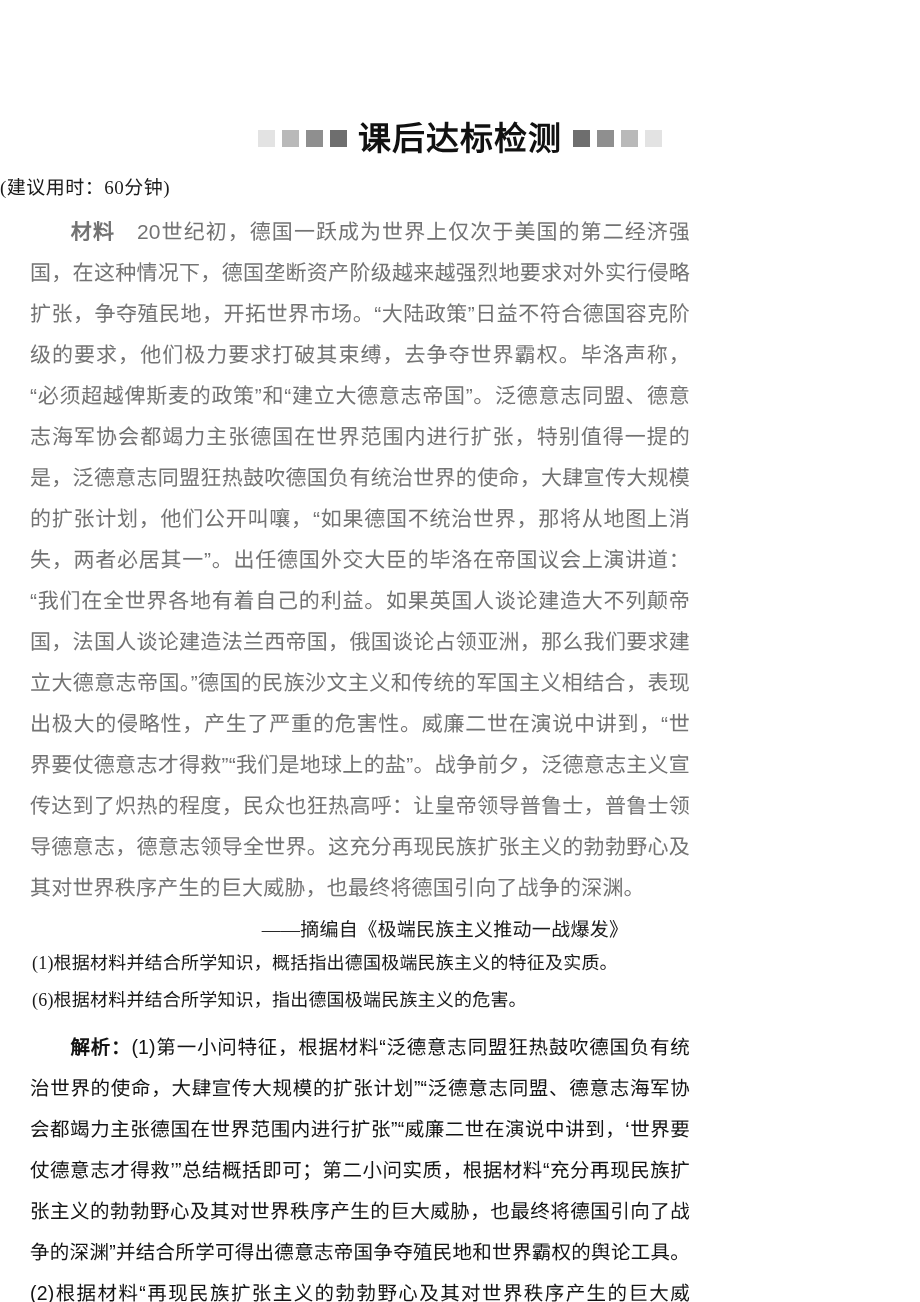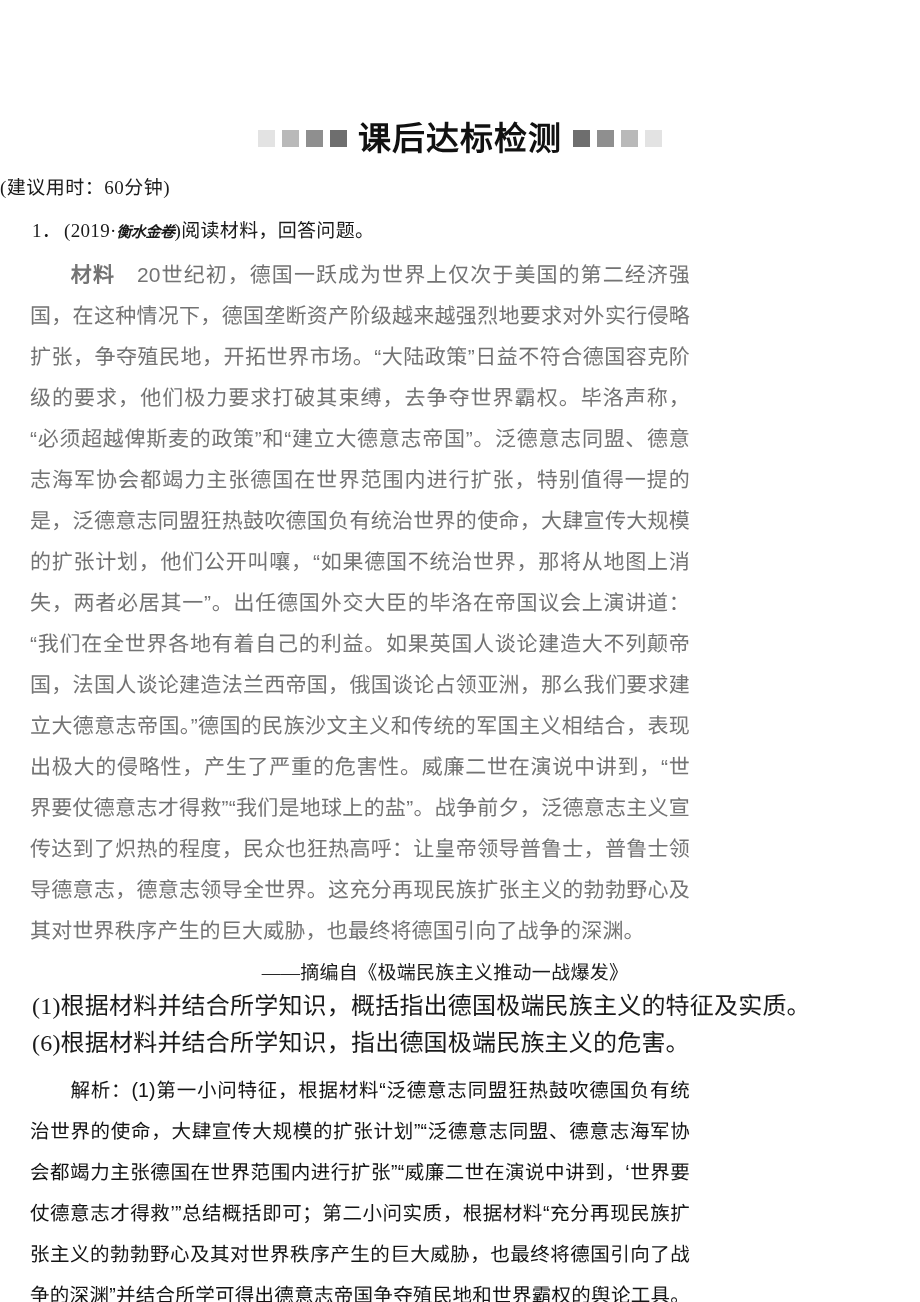"1． (2019·衡水金卷)阅读材料，回答问题。" div.qstem { html: <div> <span>1．</span><span>(2019·</span><span>衡水金卷</span><span>)</span><span>阅读材料，回答问题。</span> </div> -> none }
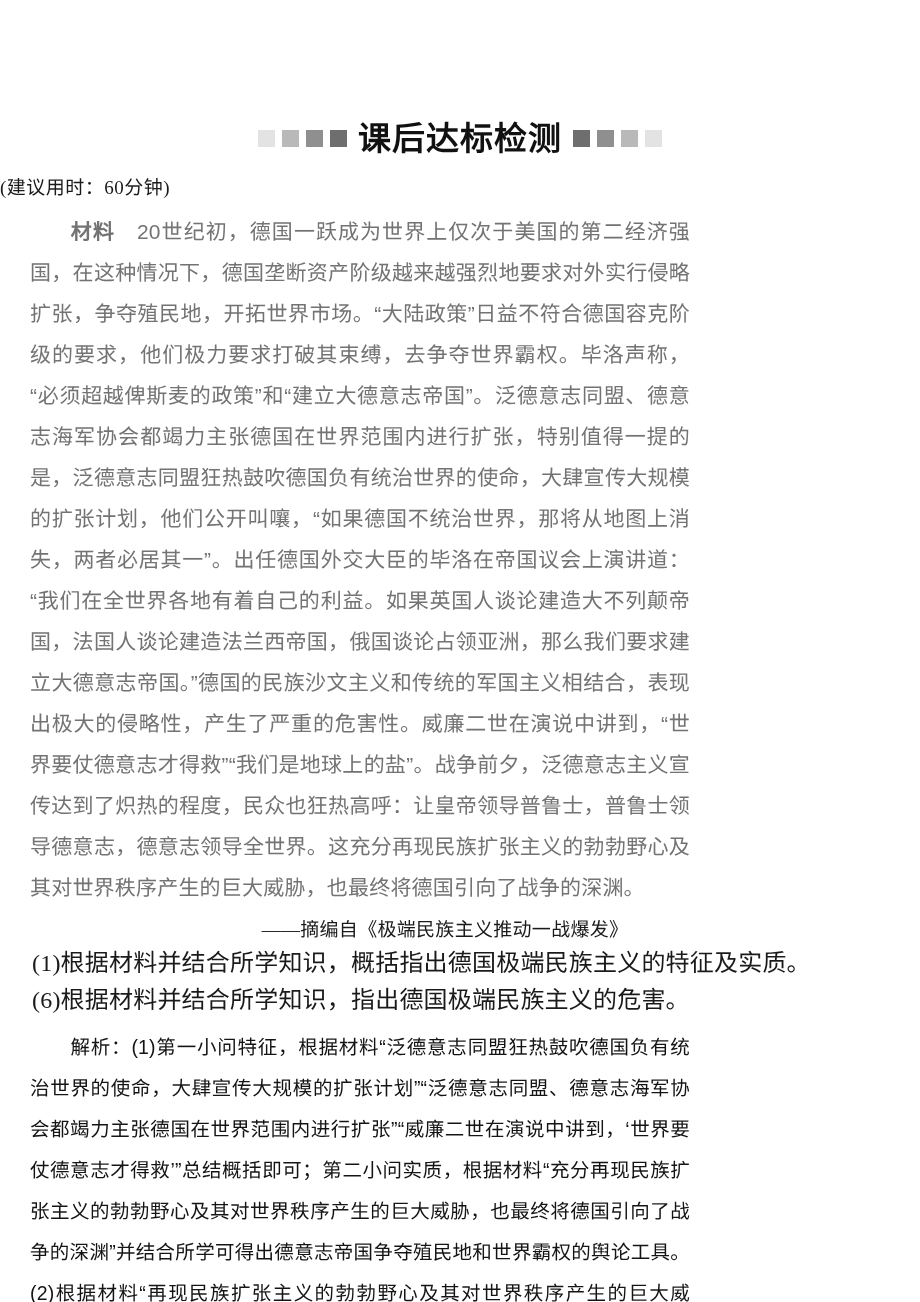"(1)根据材料并结合所学知识，概括指出德国极端民族主义的特征及实质。" .subq { font-size: 24px -> 18px }
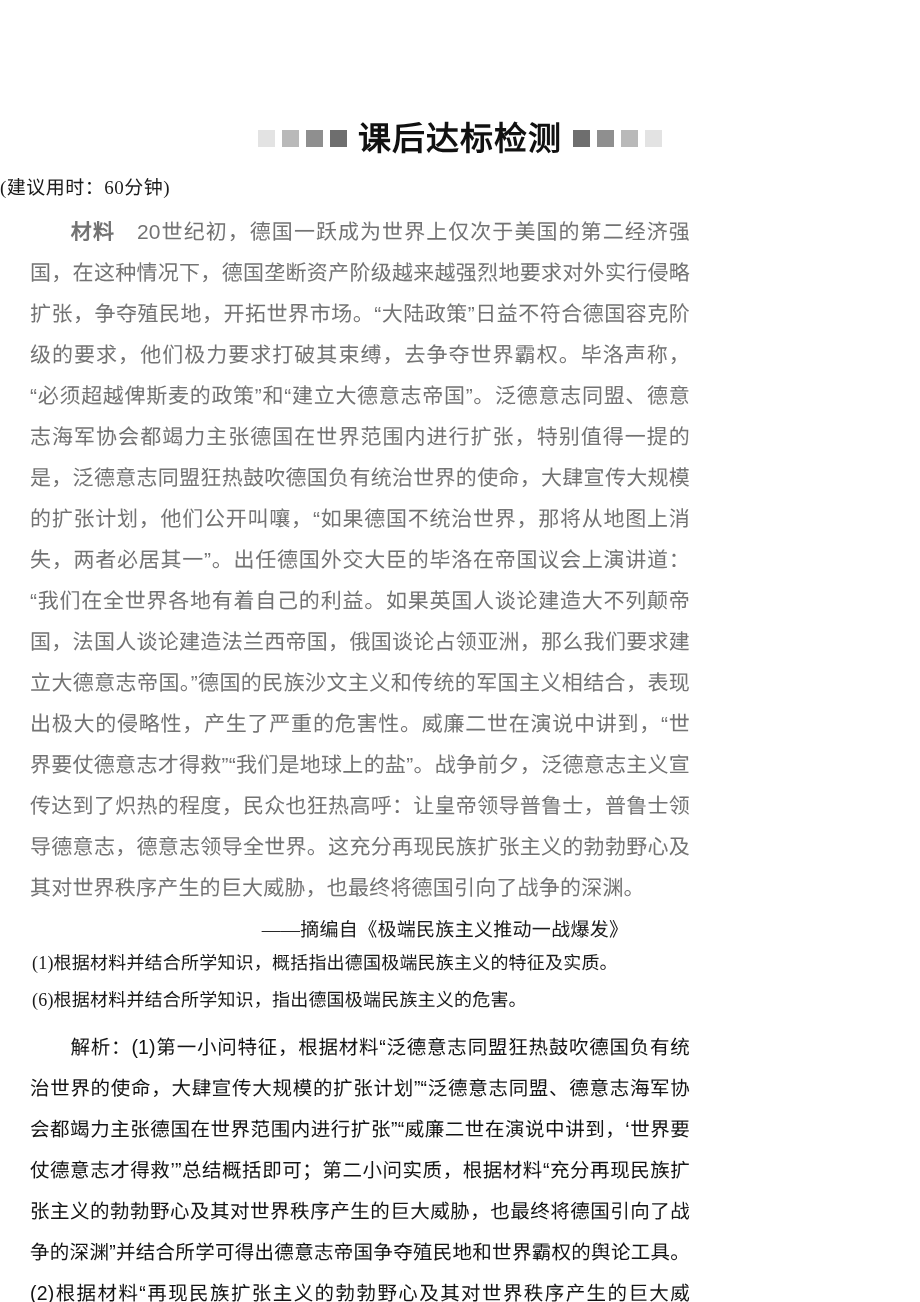"解析：" .analysis .lead { font-weight: normal -> bold }
